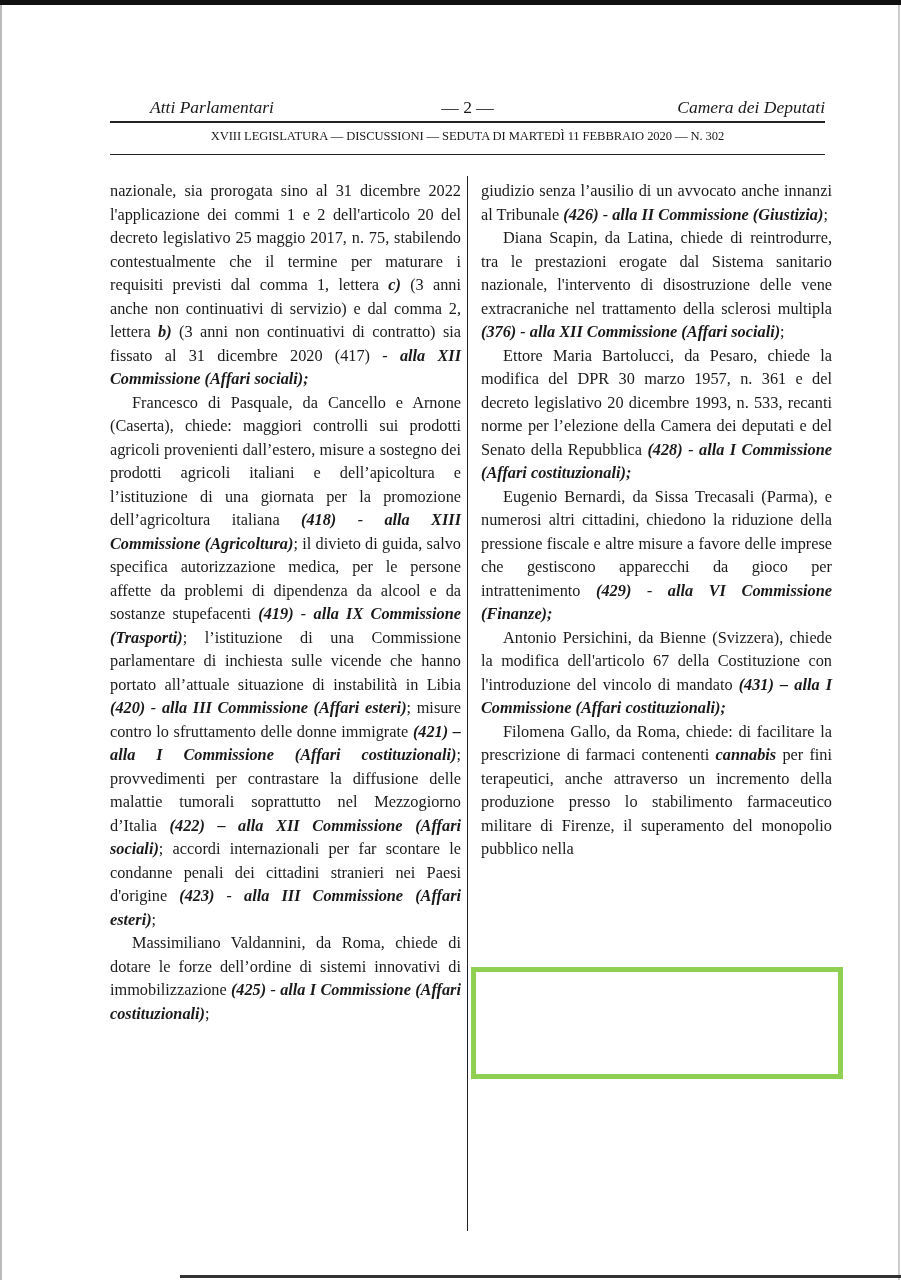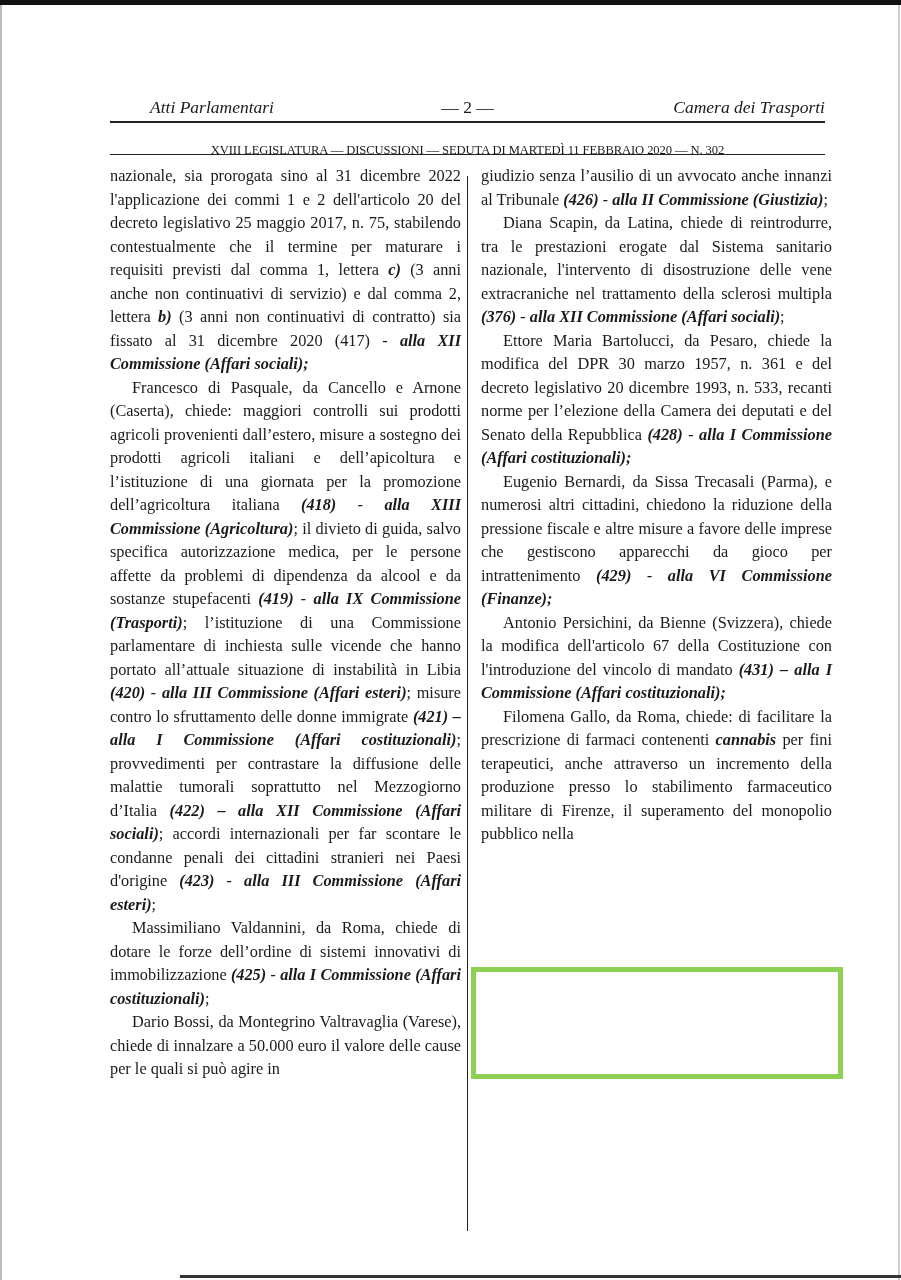"Camera dei Trasporti" span.right { text: Trasporti -> Deputati }
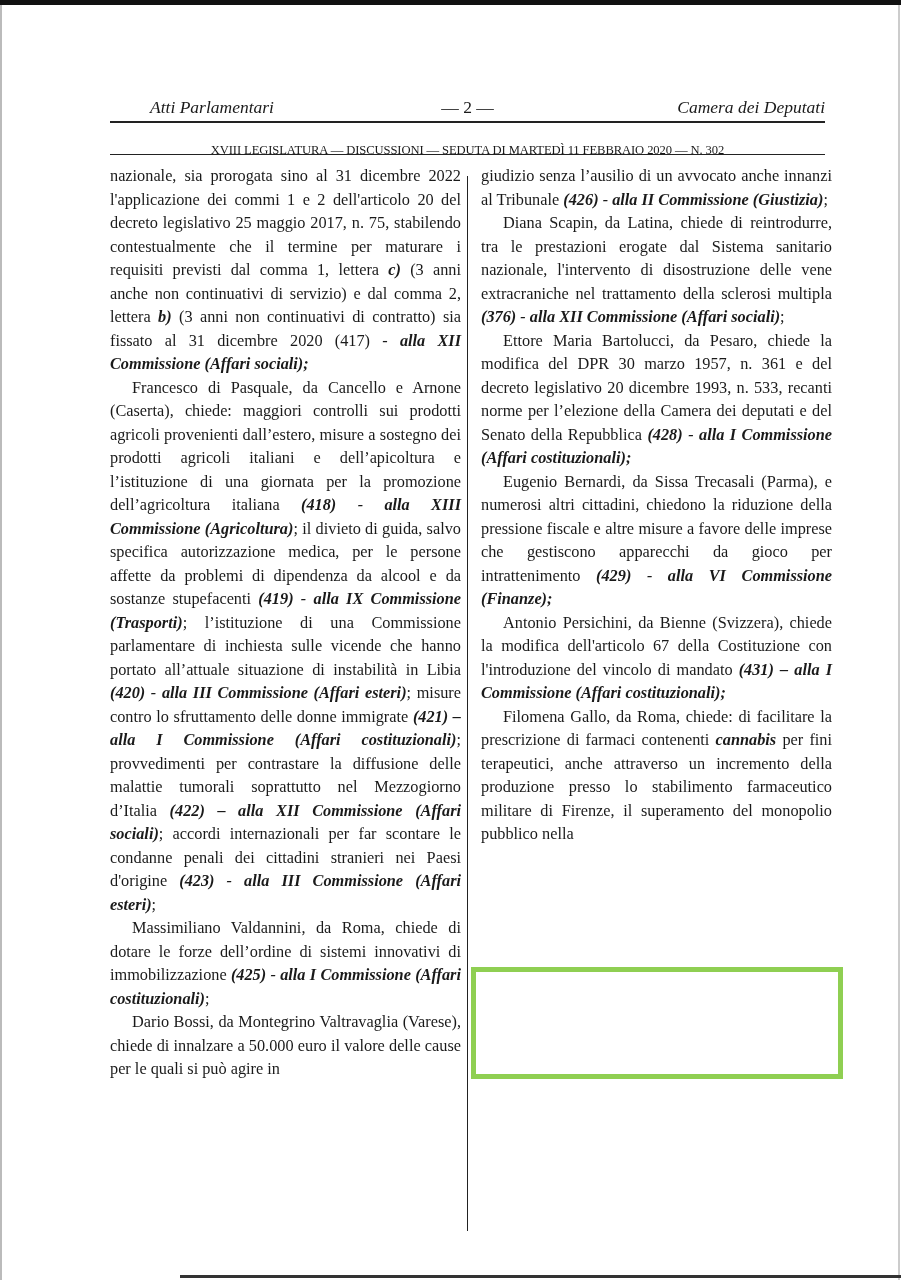"XVIII LEGISLATURA — DISCUSSIONI —" .session-line { top: 143px -> 129px }
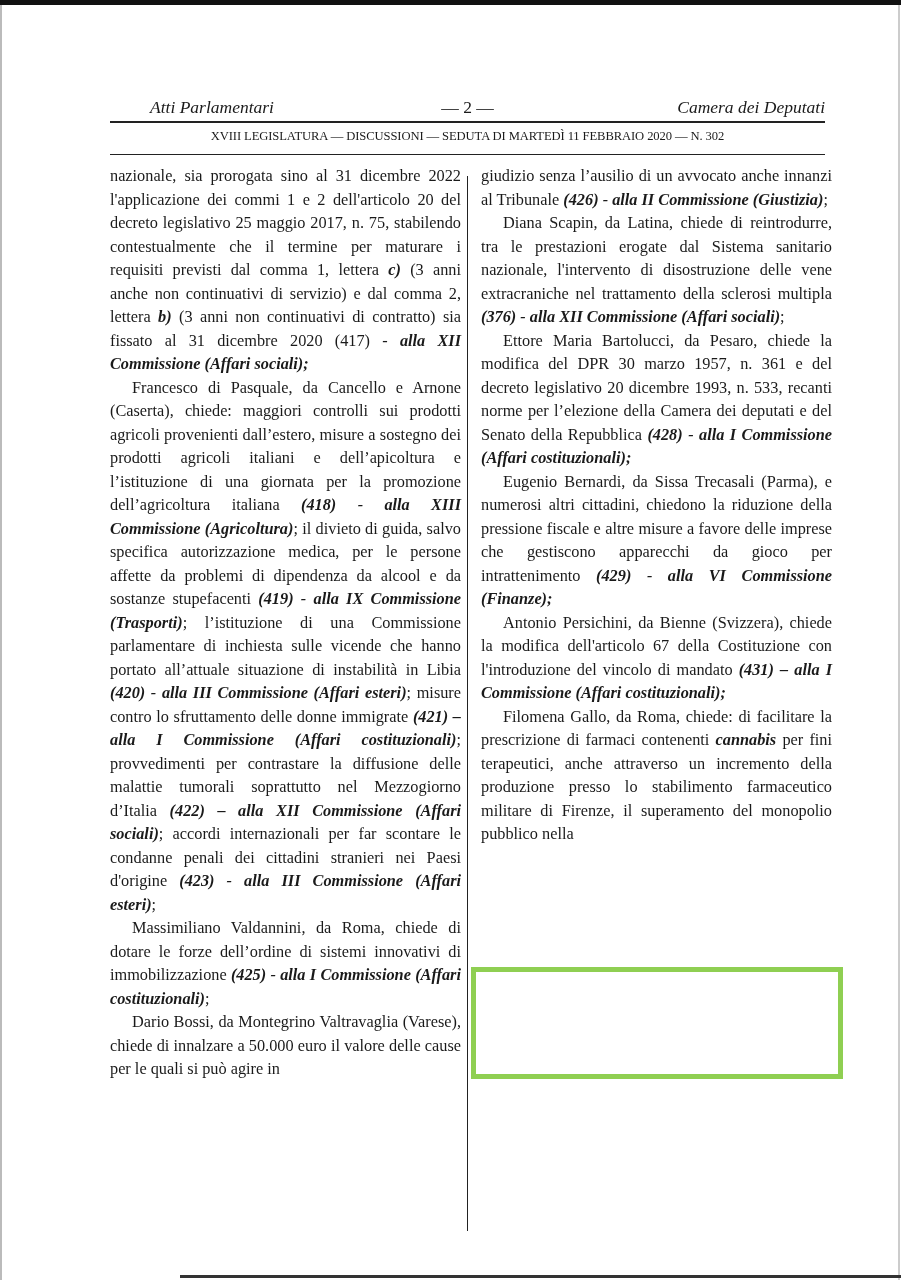"nazionale, sia prorogata sino al" .column { top: 164px -> 179px }
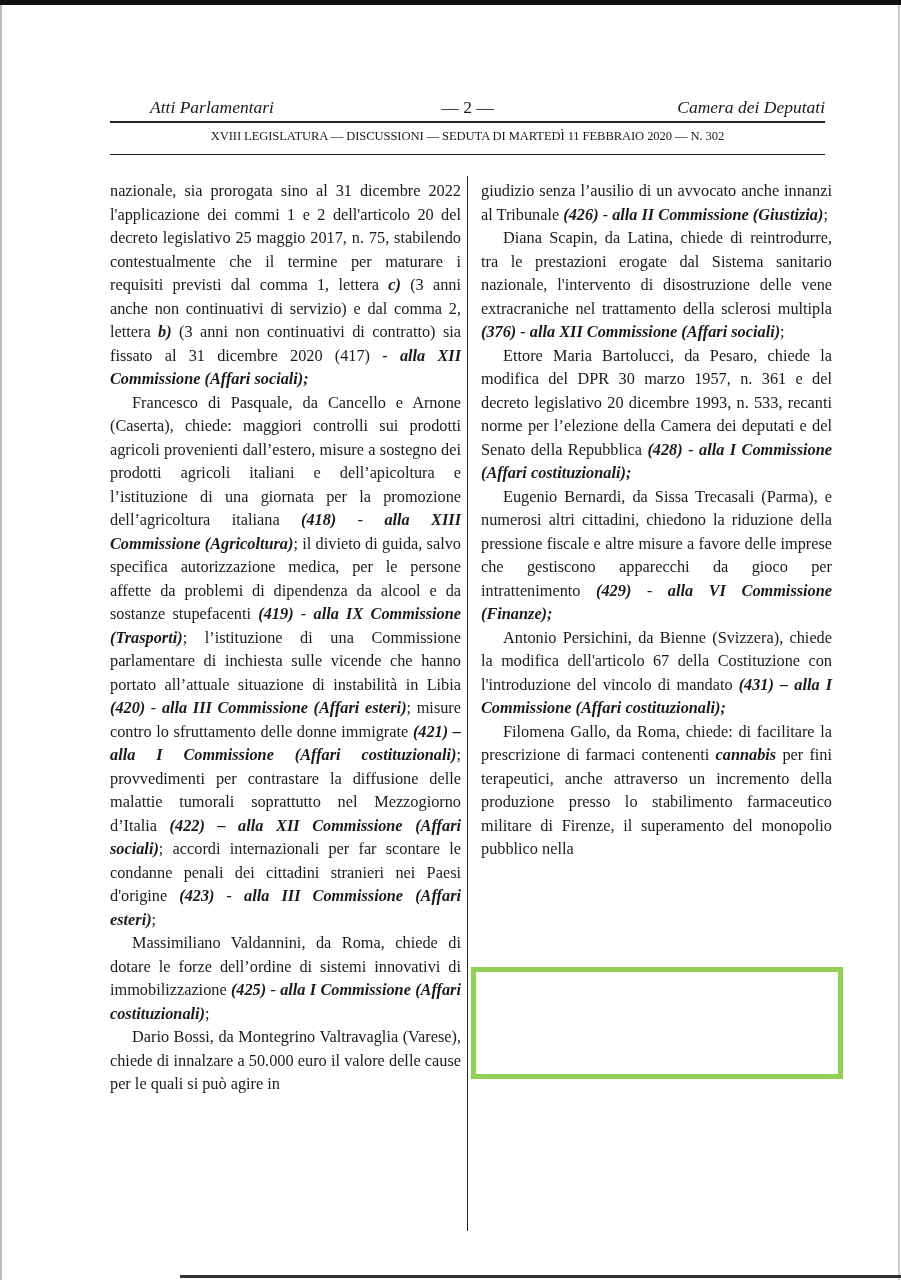"Dario Bossi, da Montegrino Valtravaglia" p { html: <p>Dario Bossi, da Montegrino Valtravaglia (Varese), chiede di innalzare a 50.000 euro il valore delle cause per le quali si può agire in</p> -> none }
